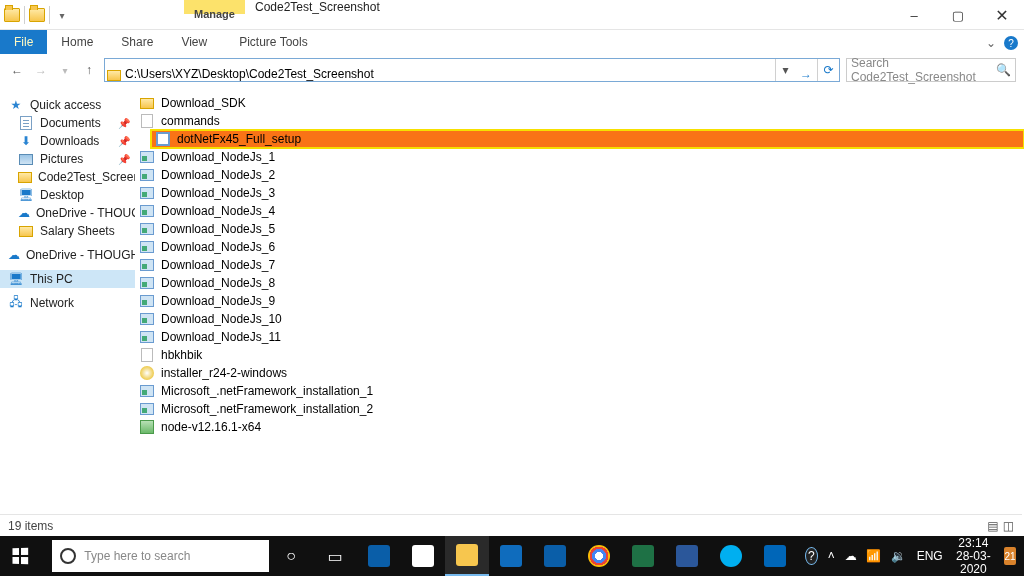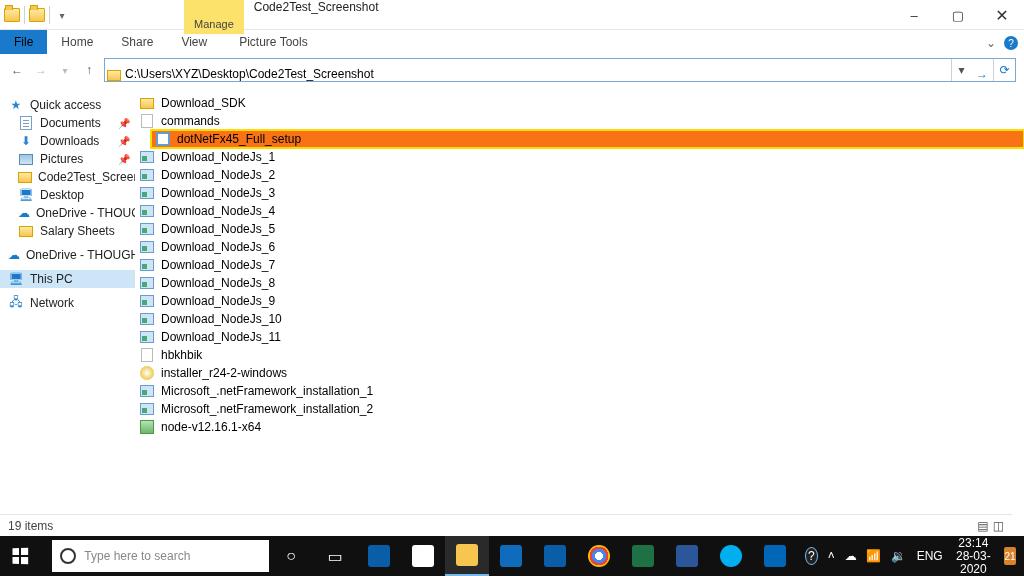"Manage" .tab-ctx { font-weight: none -> bold; padding: 17px 10px -> 7px 10px }
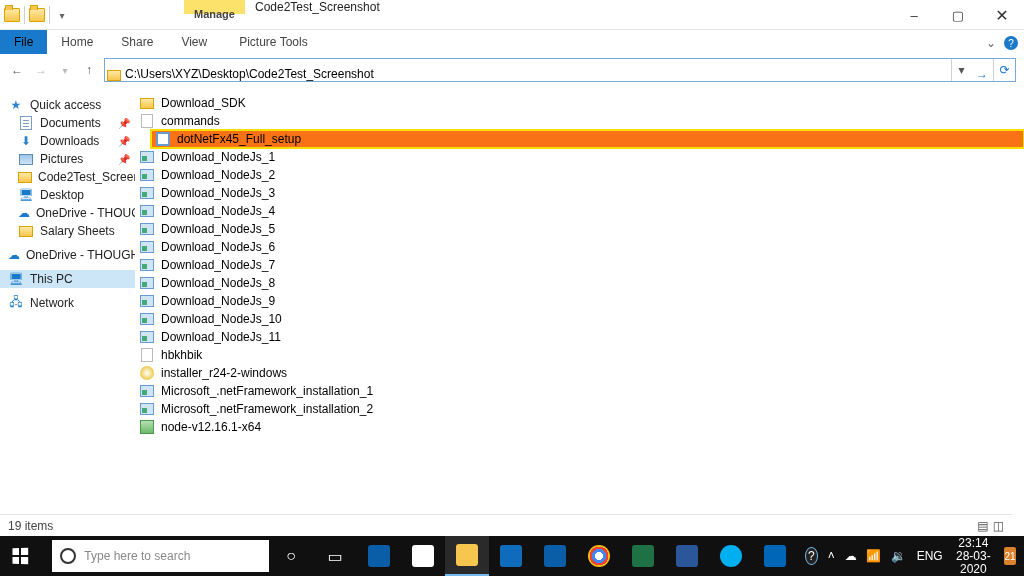"File" .filetab { color: #000000 -> #fef9c3 }
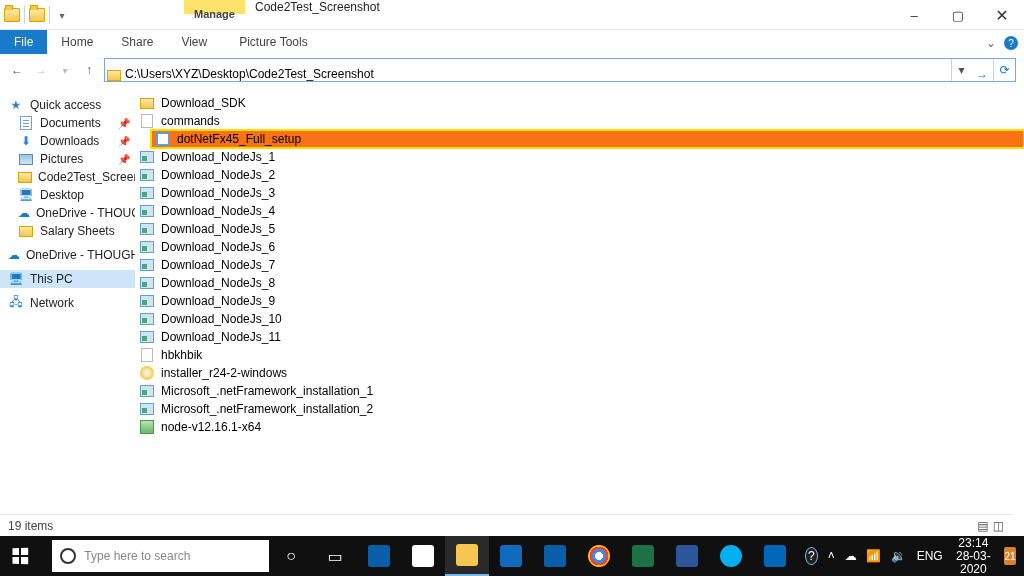"Search Code2Test_Screenshot" div.searchbox { html: none -> <div> <span>Search Code2Test_Screenshot</span> <span>🔍</span> </div> }
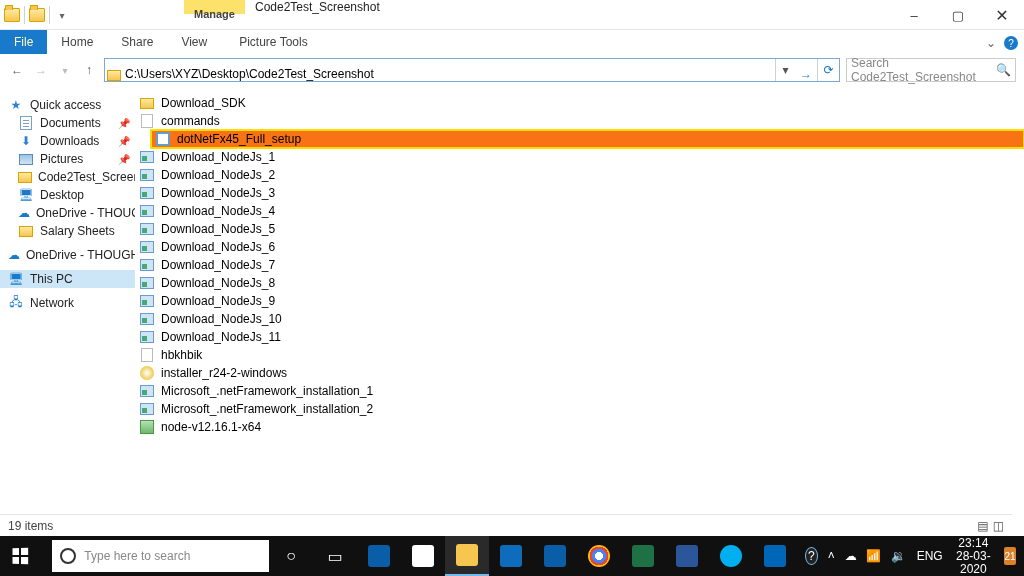"19 items" .status { right: 12px -> 2px }
